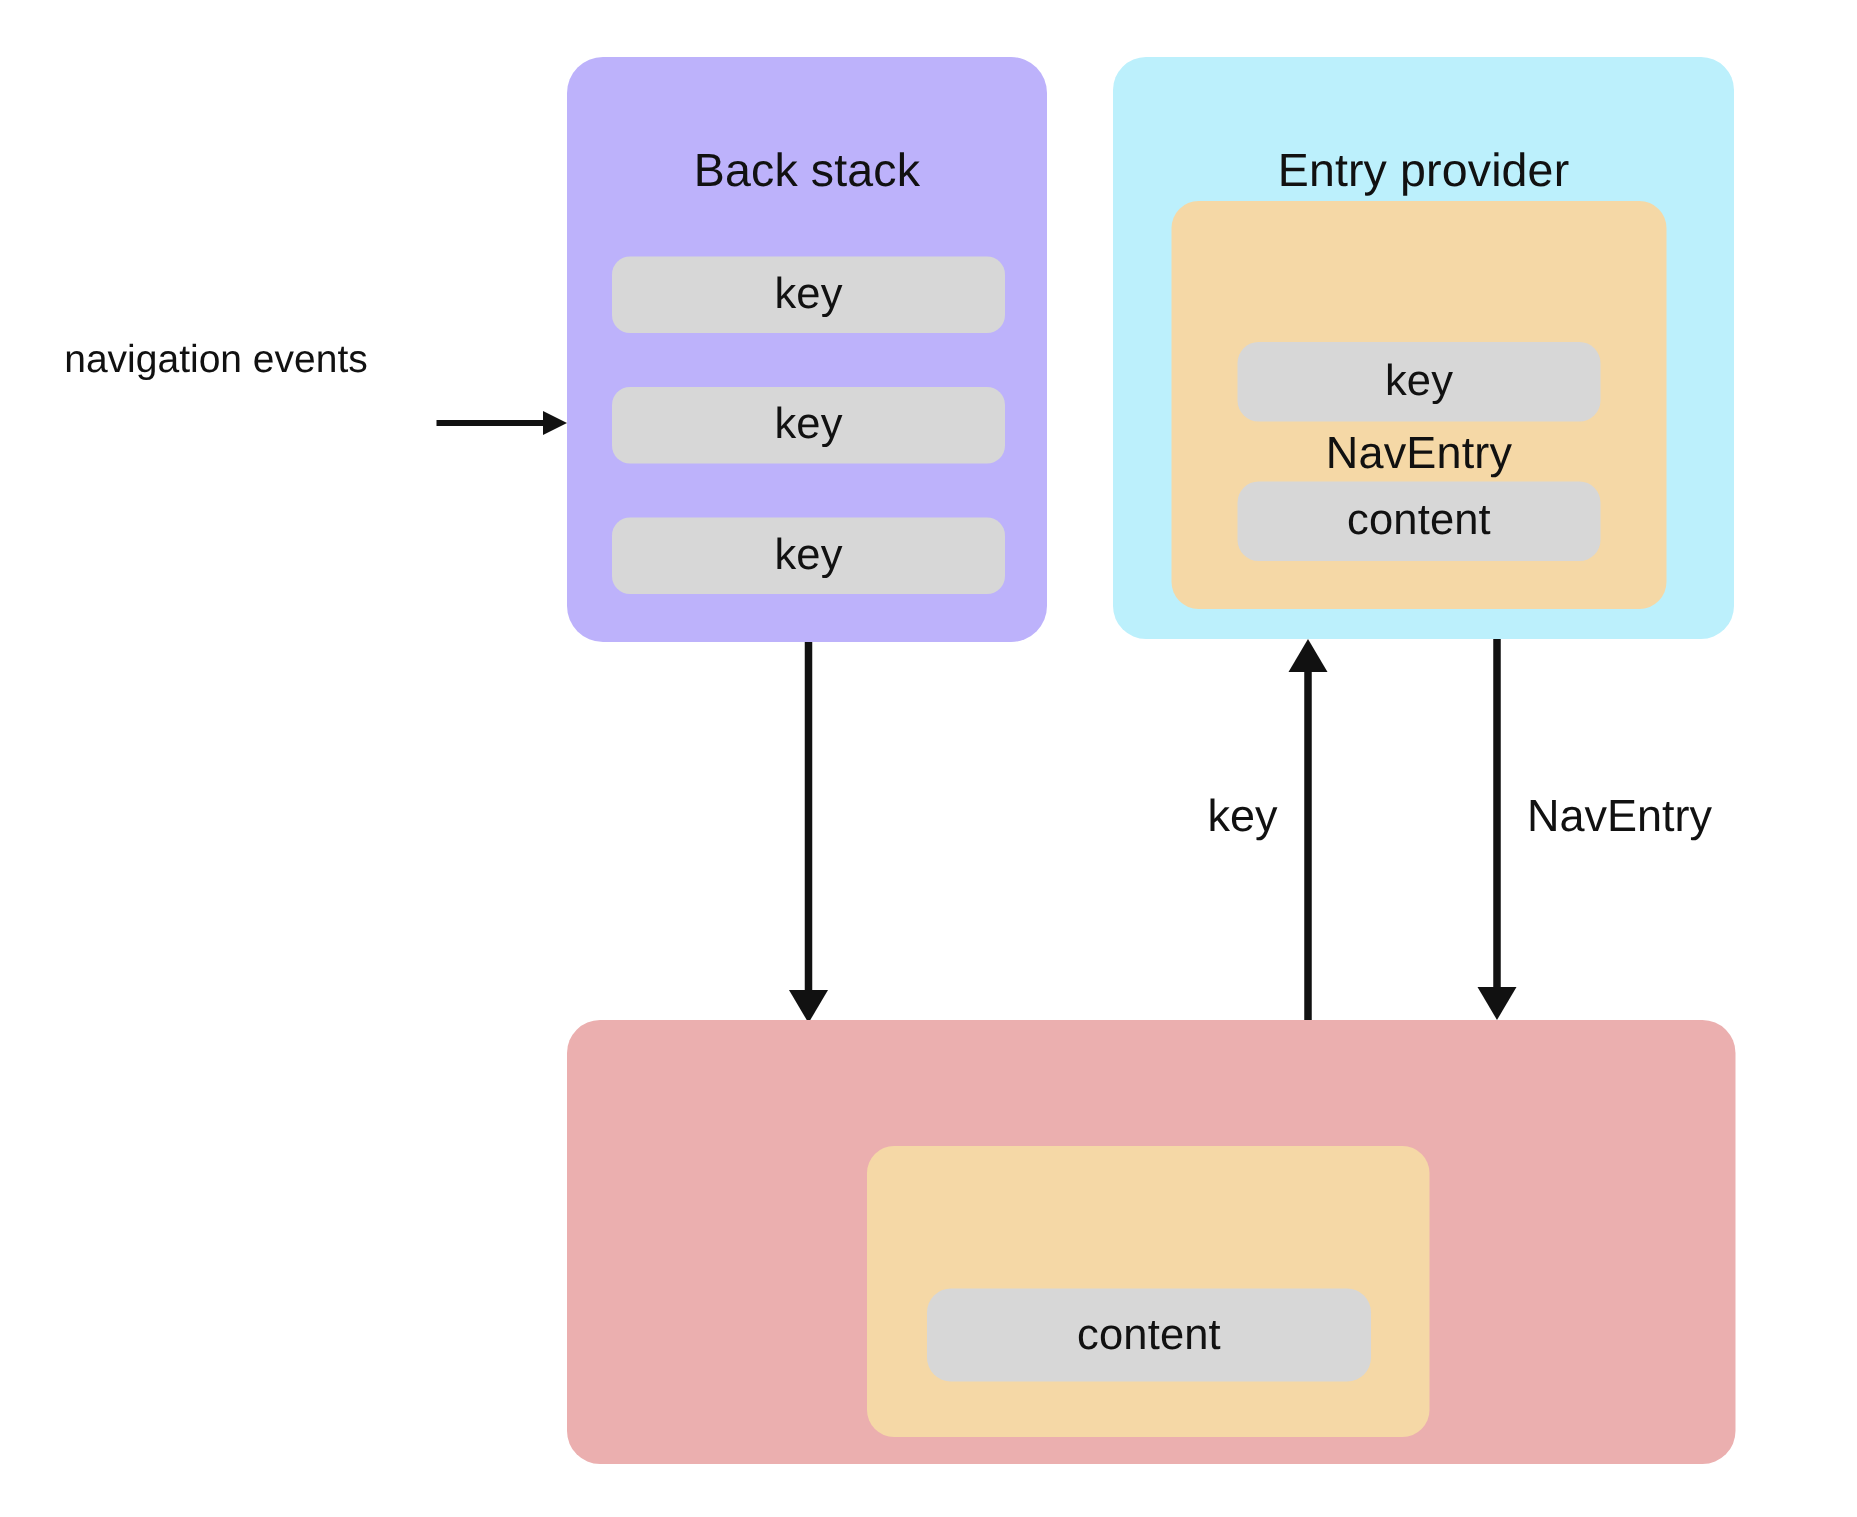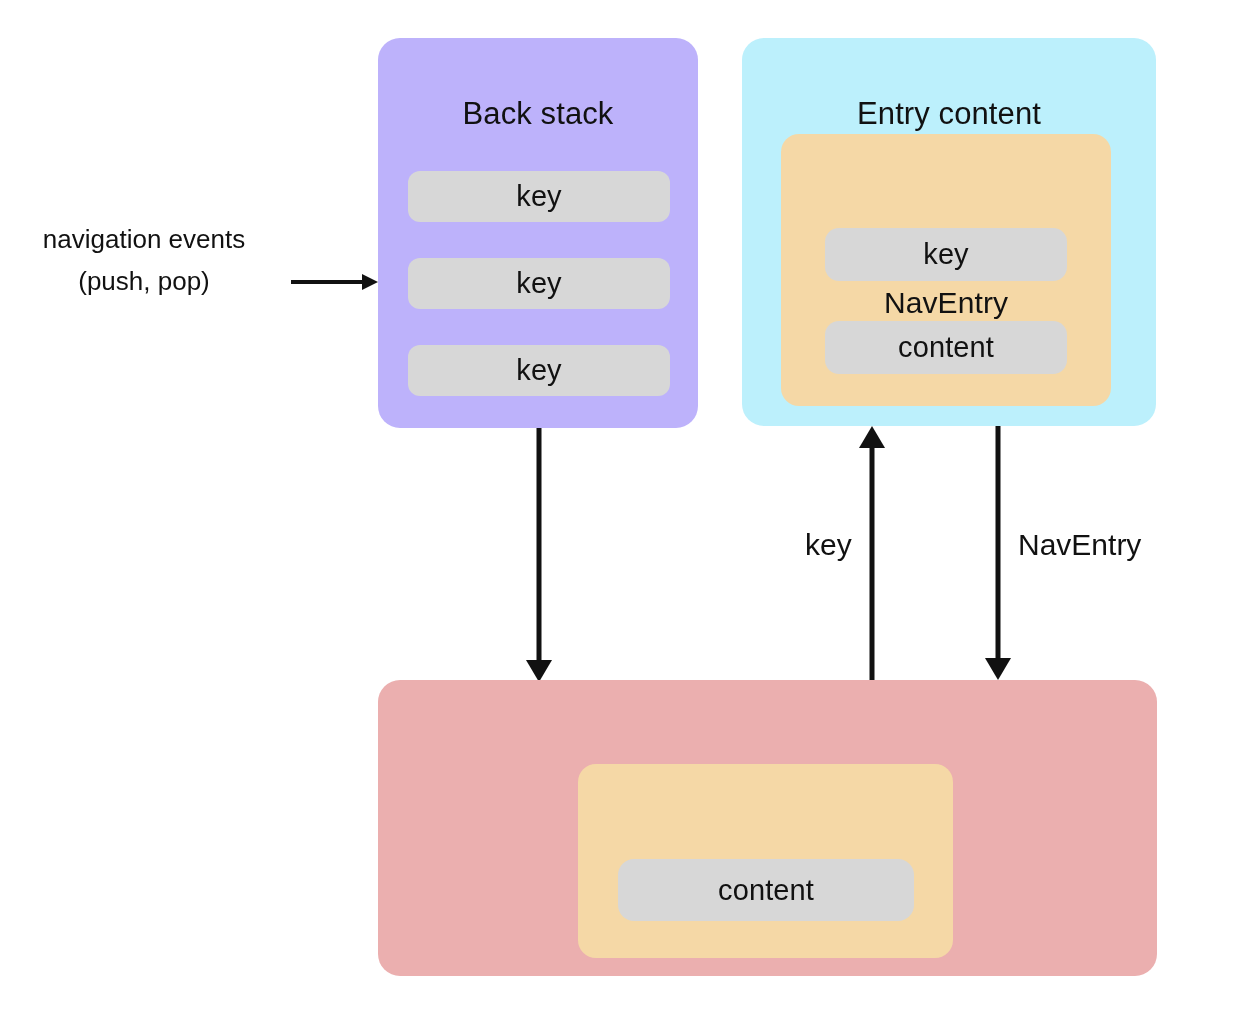"Back stack" #backstack-box { border-radius: none -> 24px }
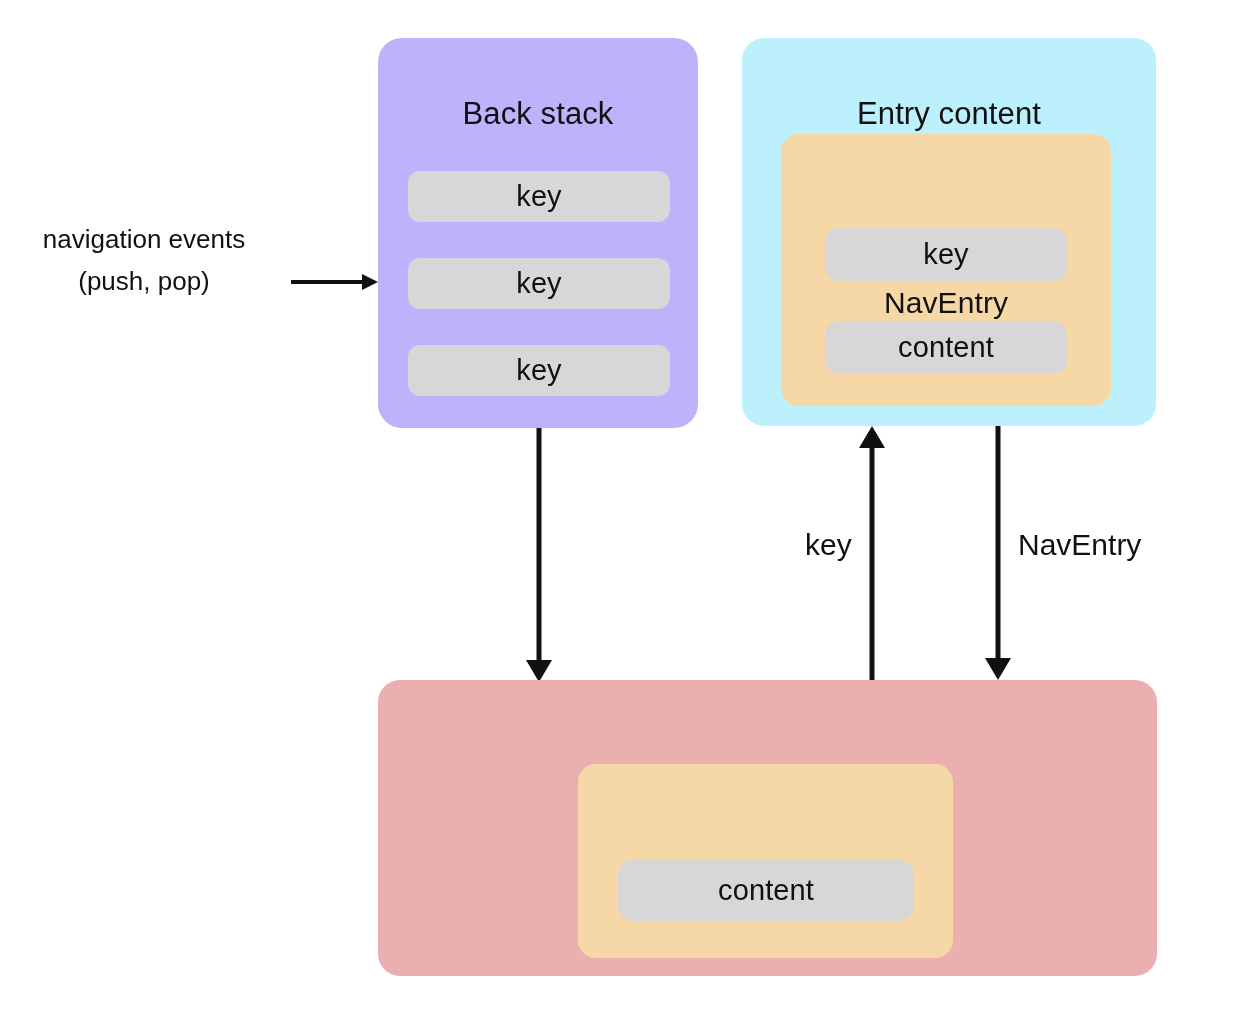"Entry content" div.group-title { text: content -> provider }
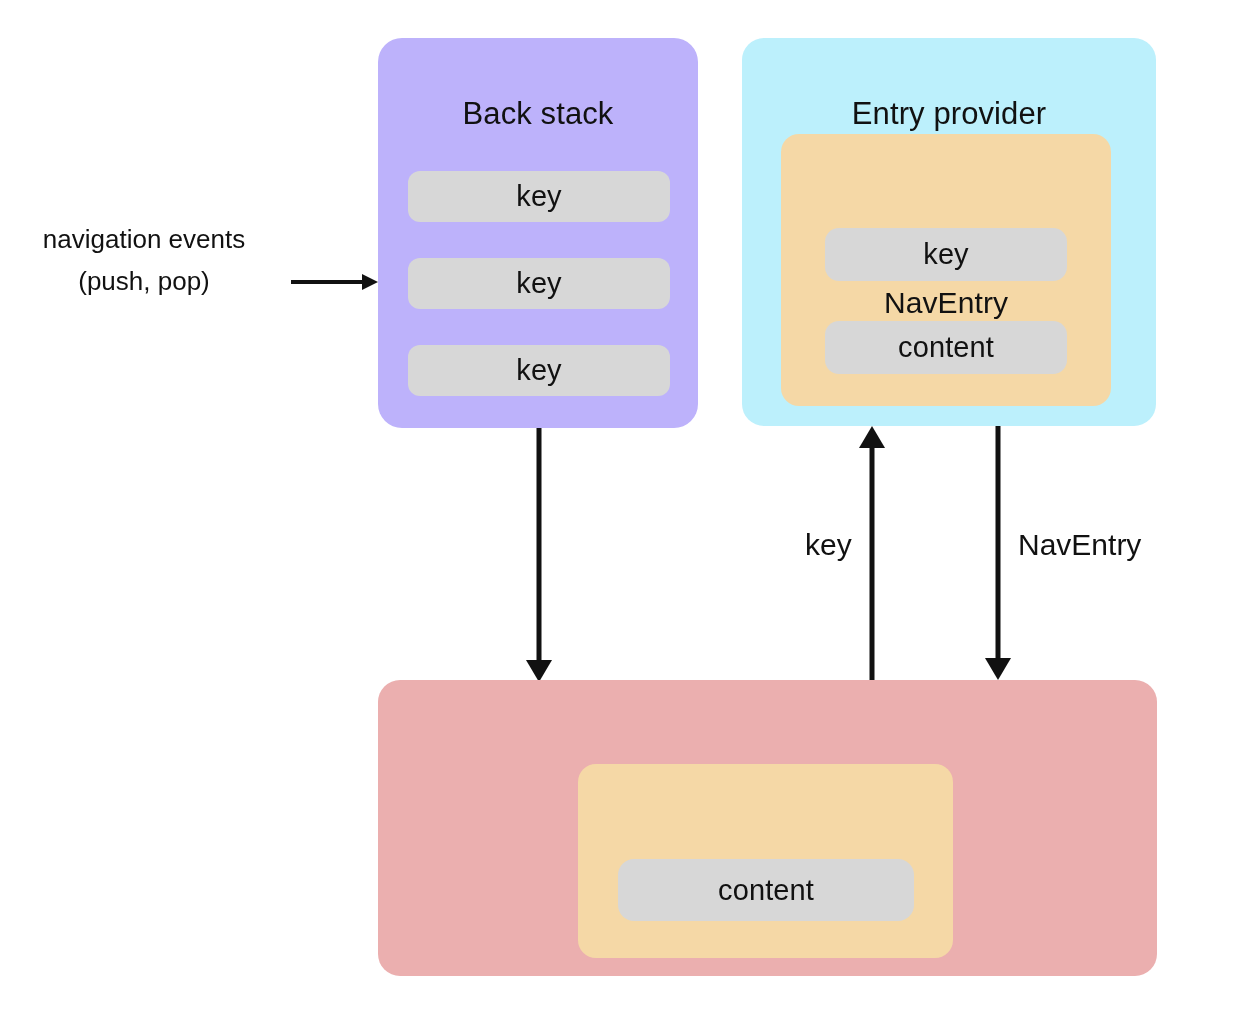"(push, pop)" div { html: <div>(push, pop)</div> -> none }
